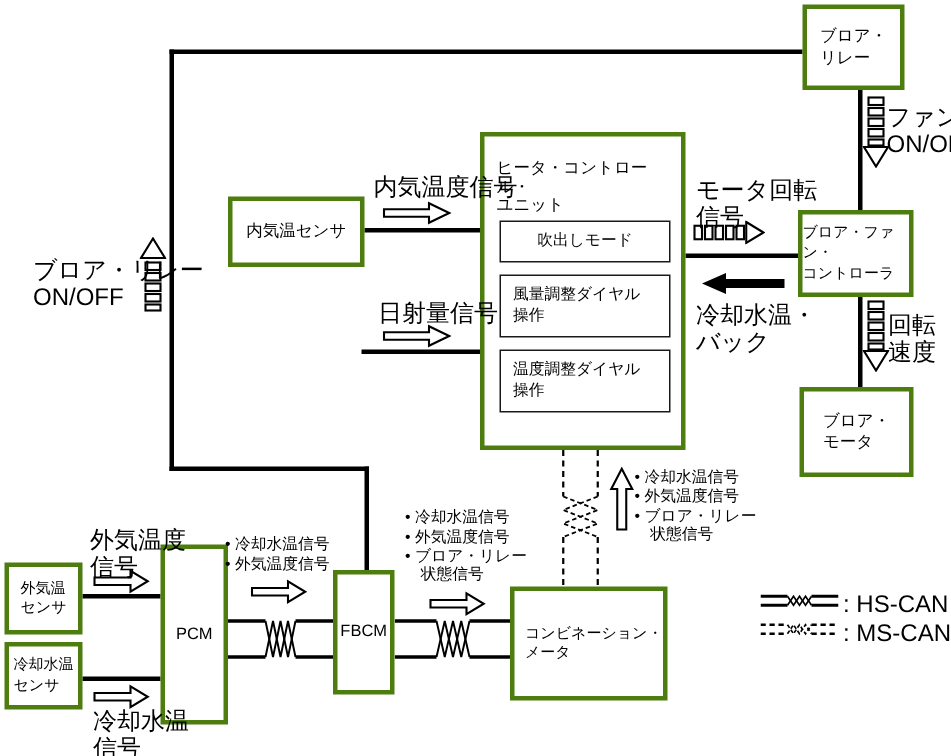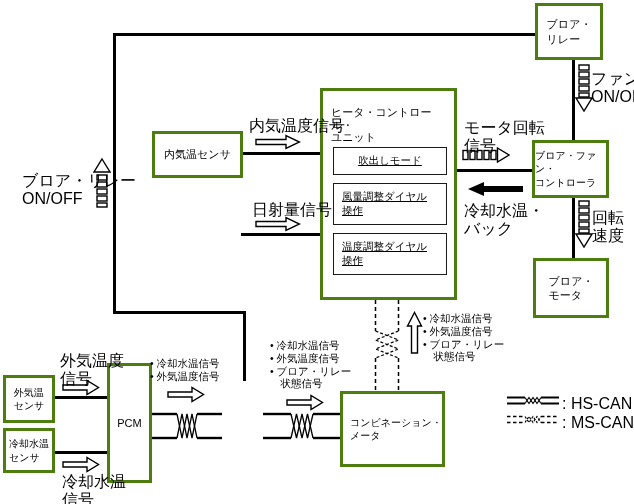"吹出しモード" .inner { text-decoration: underline -> none }
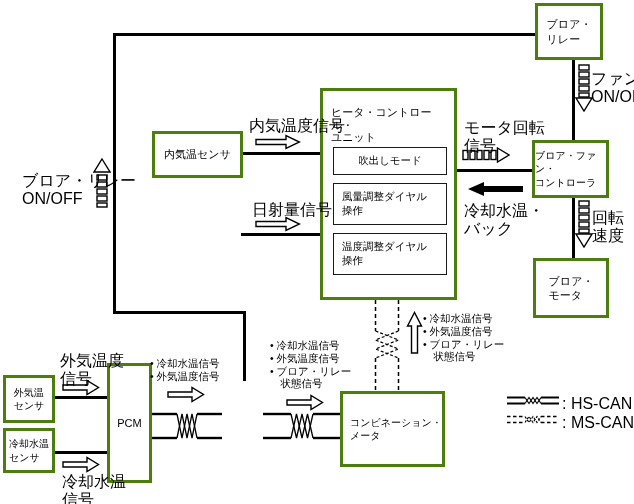"FBCM" div.box { html: none -> <div>FBCM</div> }
